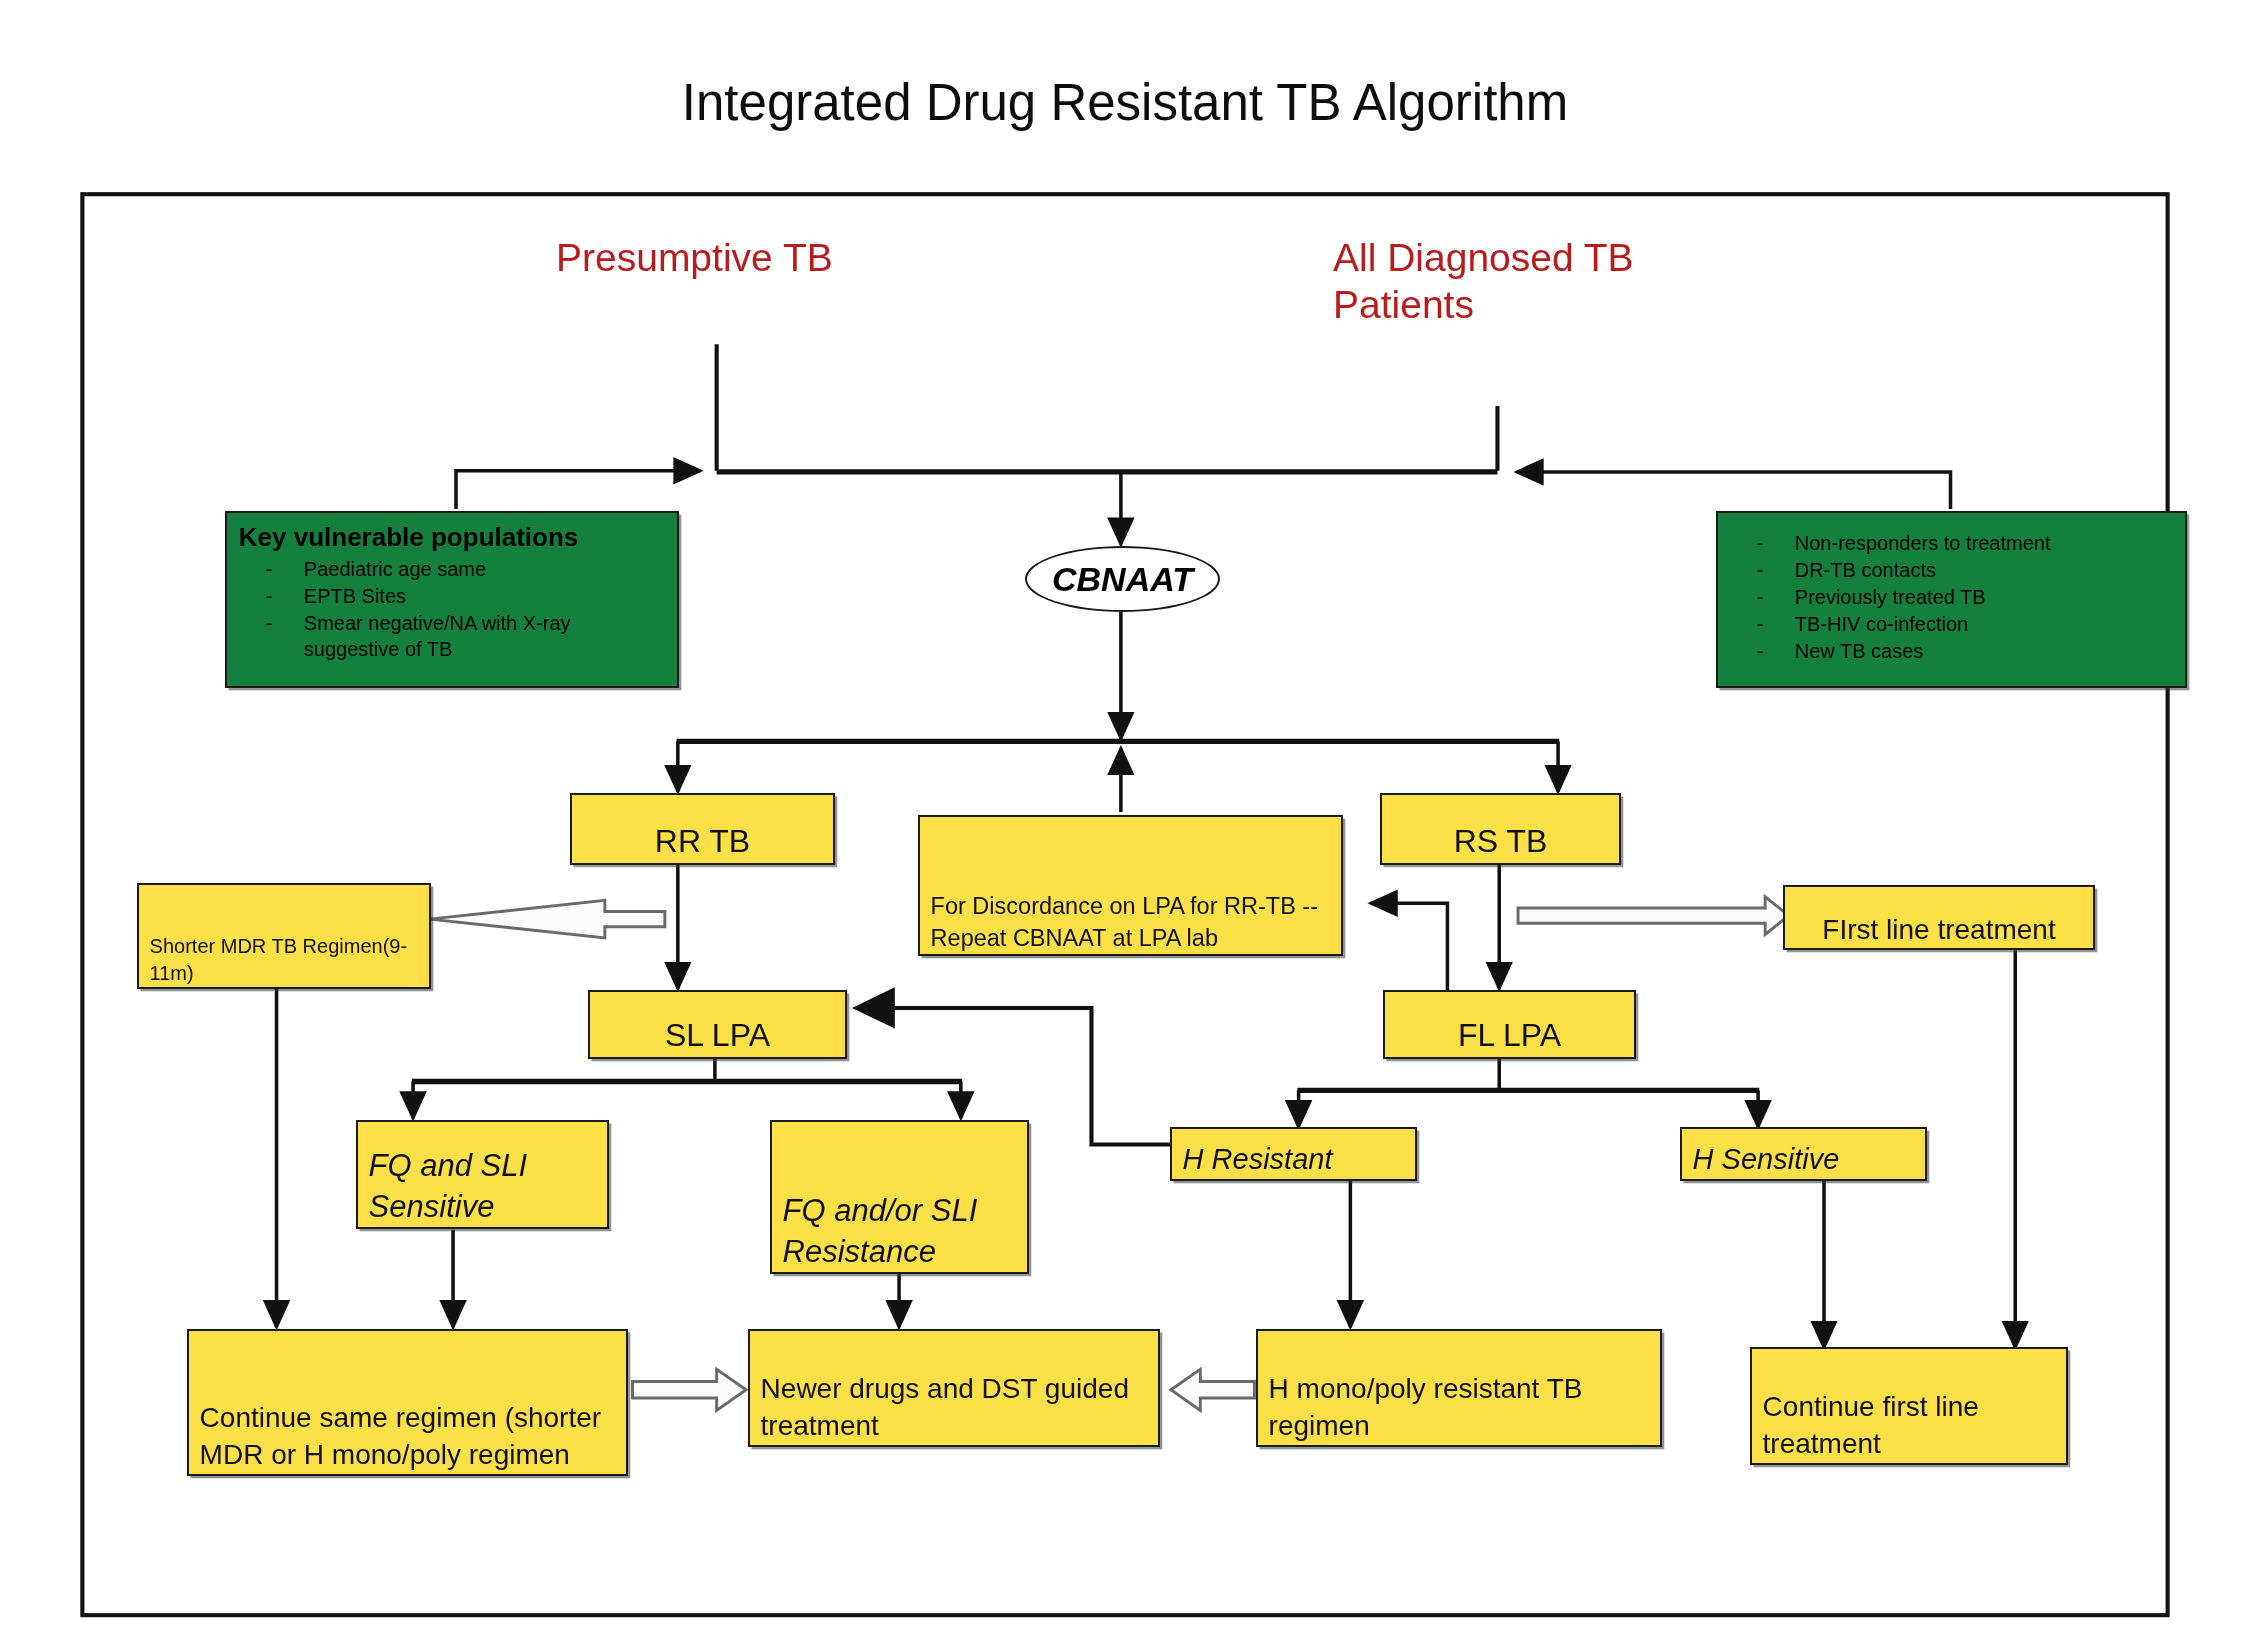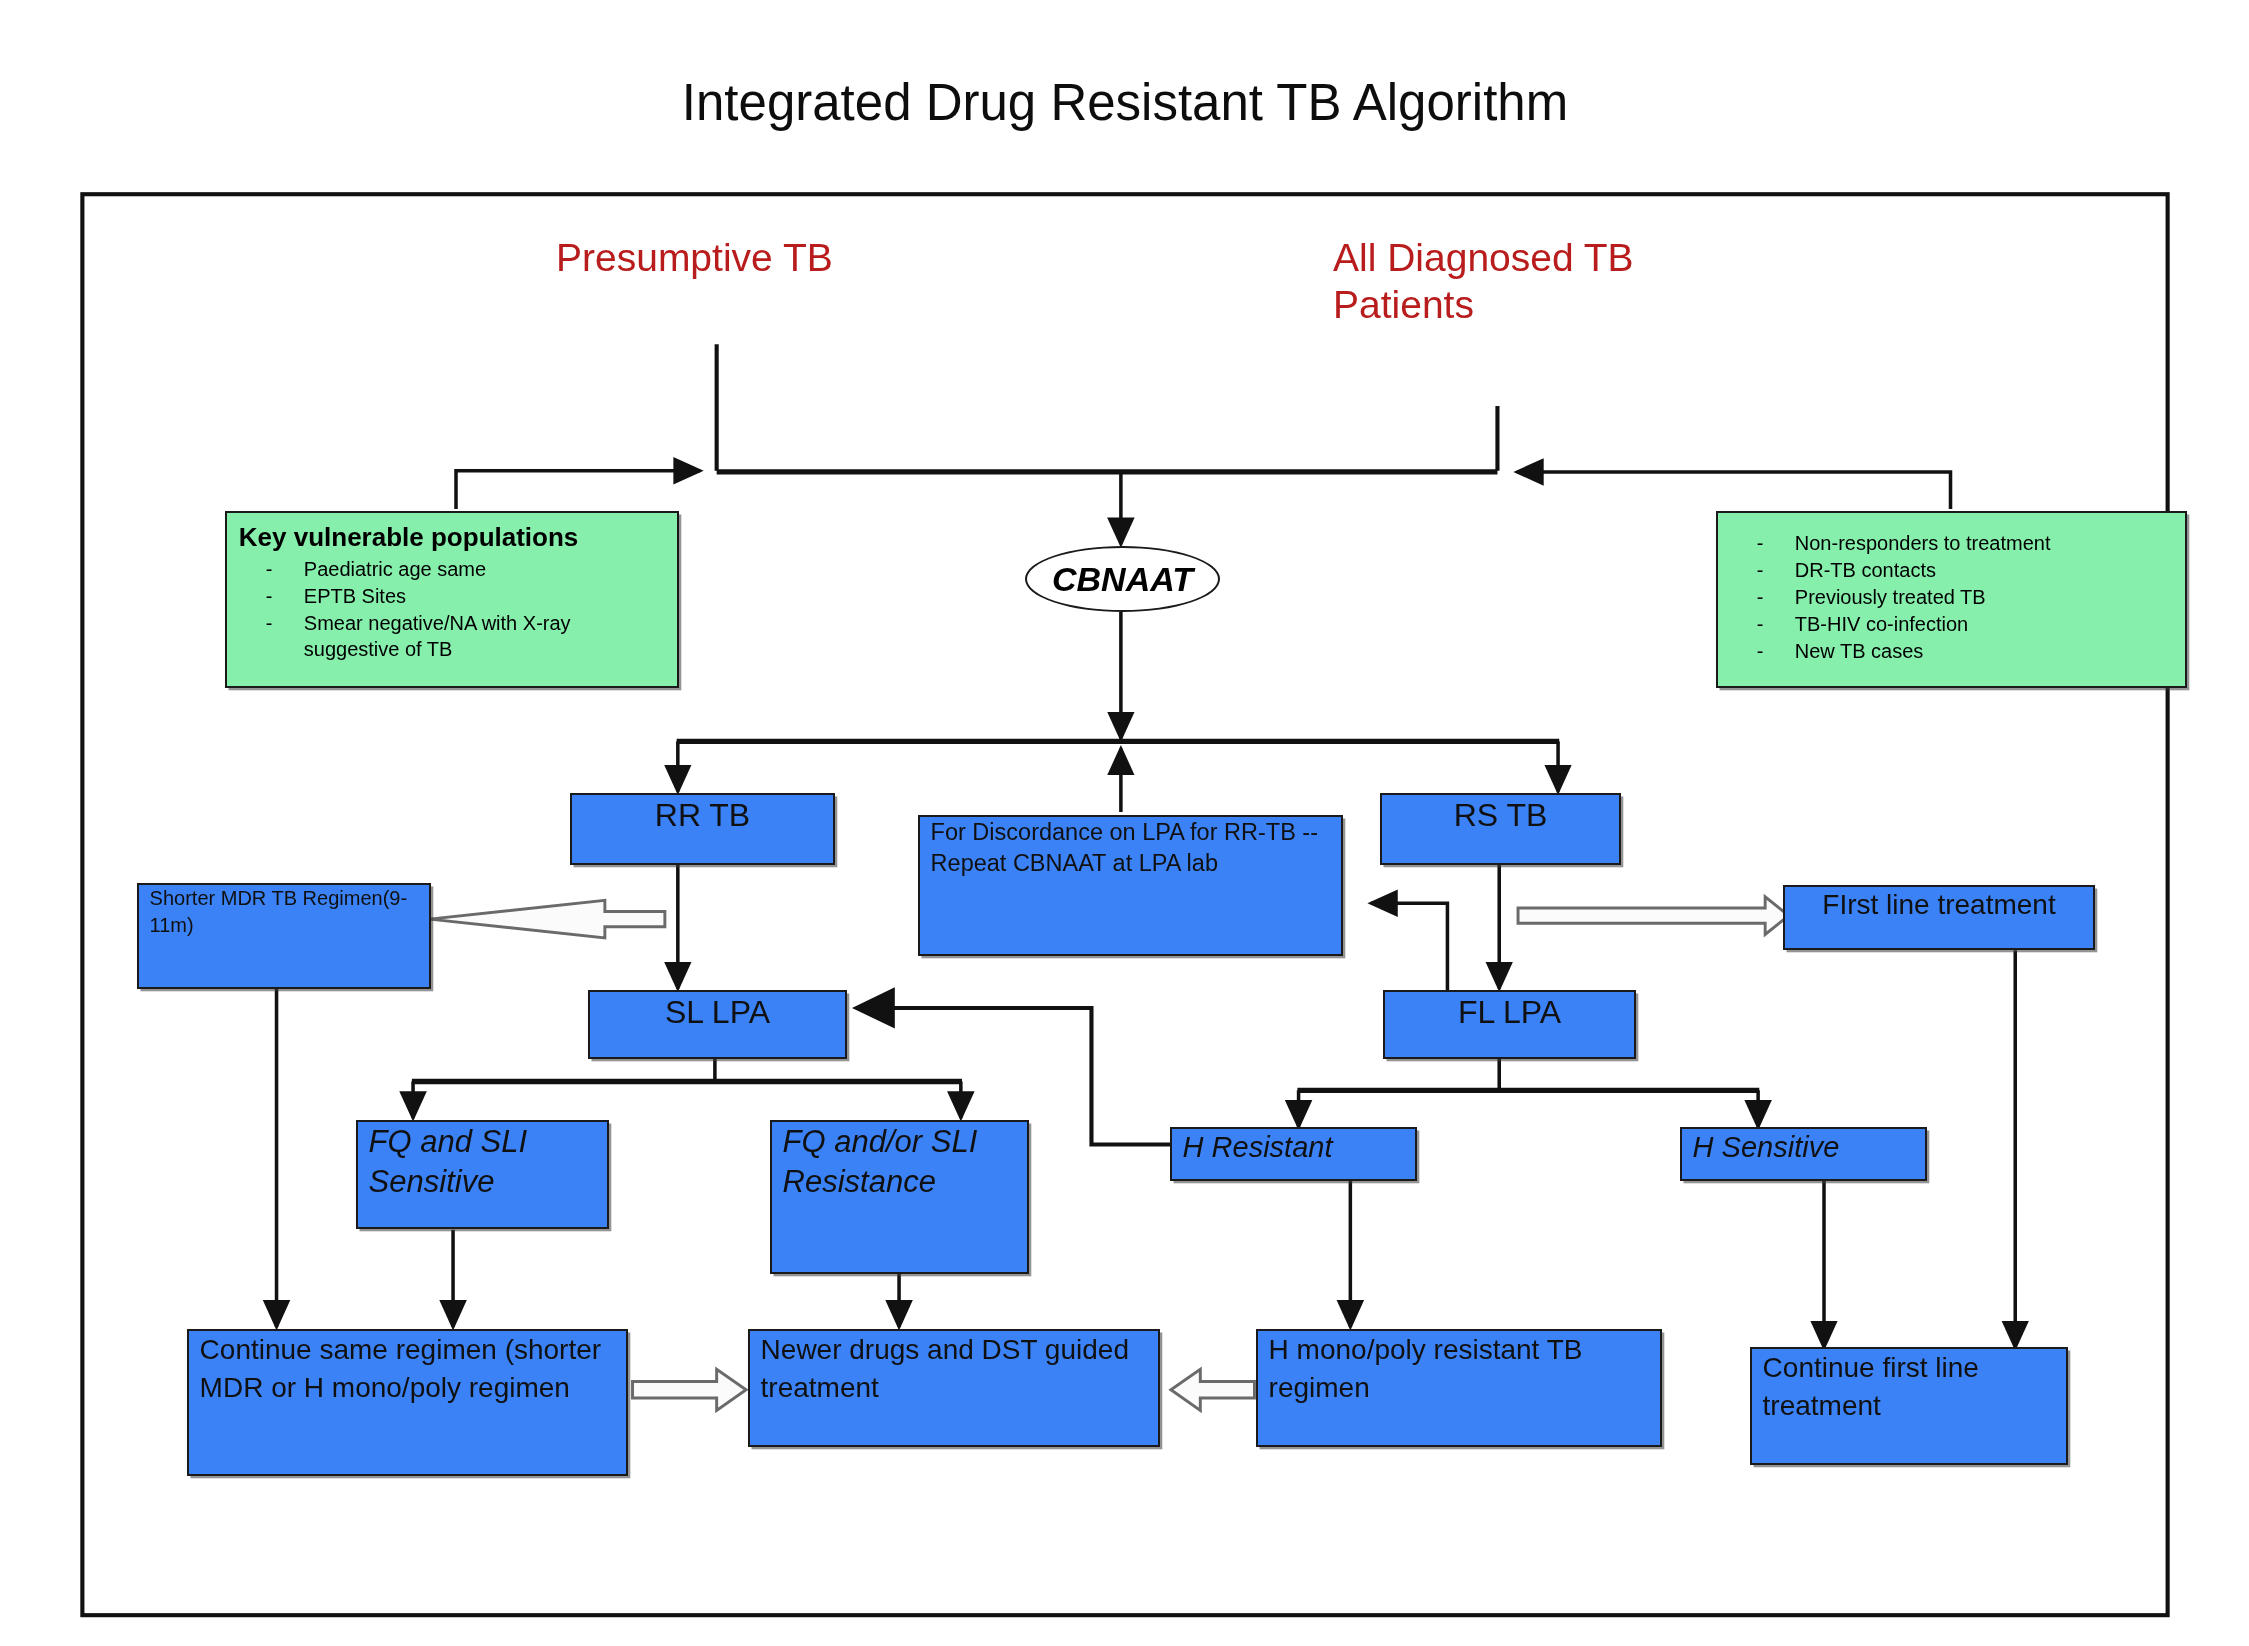"Key vulnerable populations" .lst { background: #86efac -> #15803d }
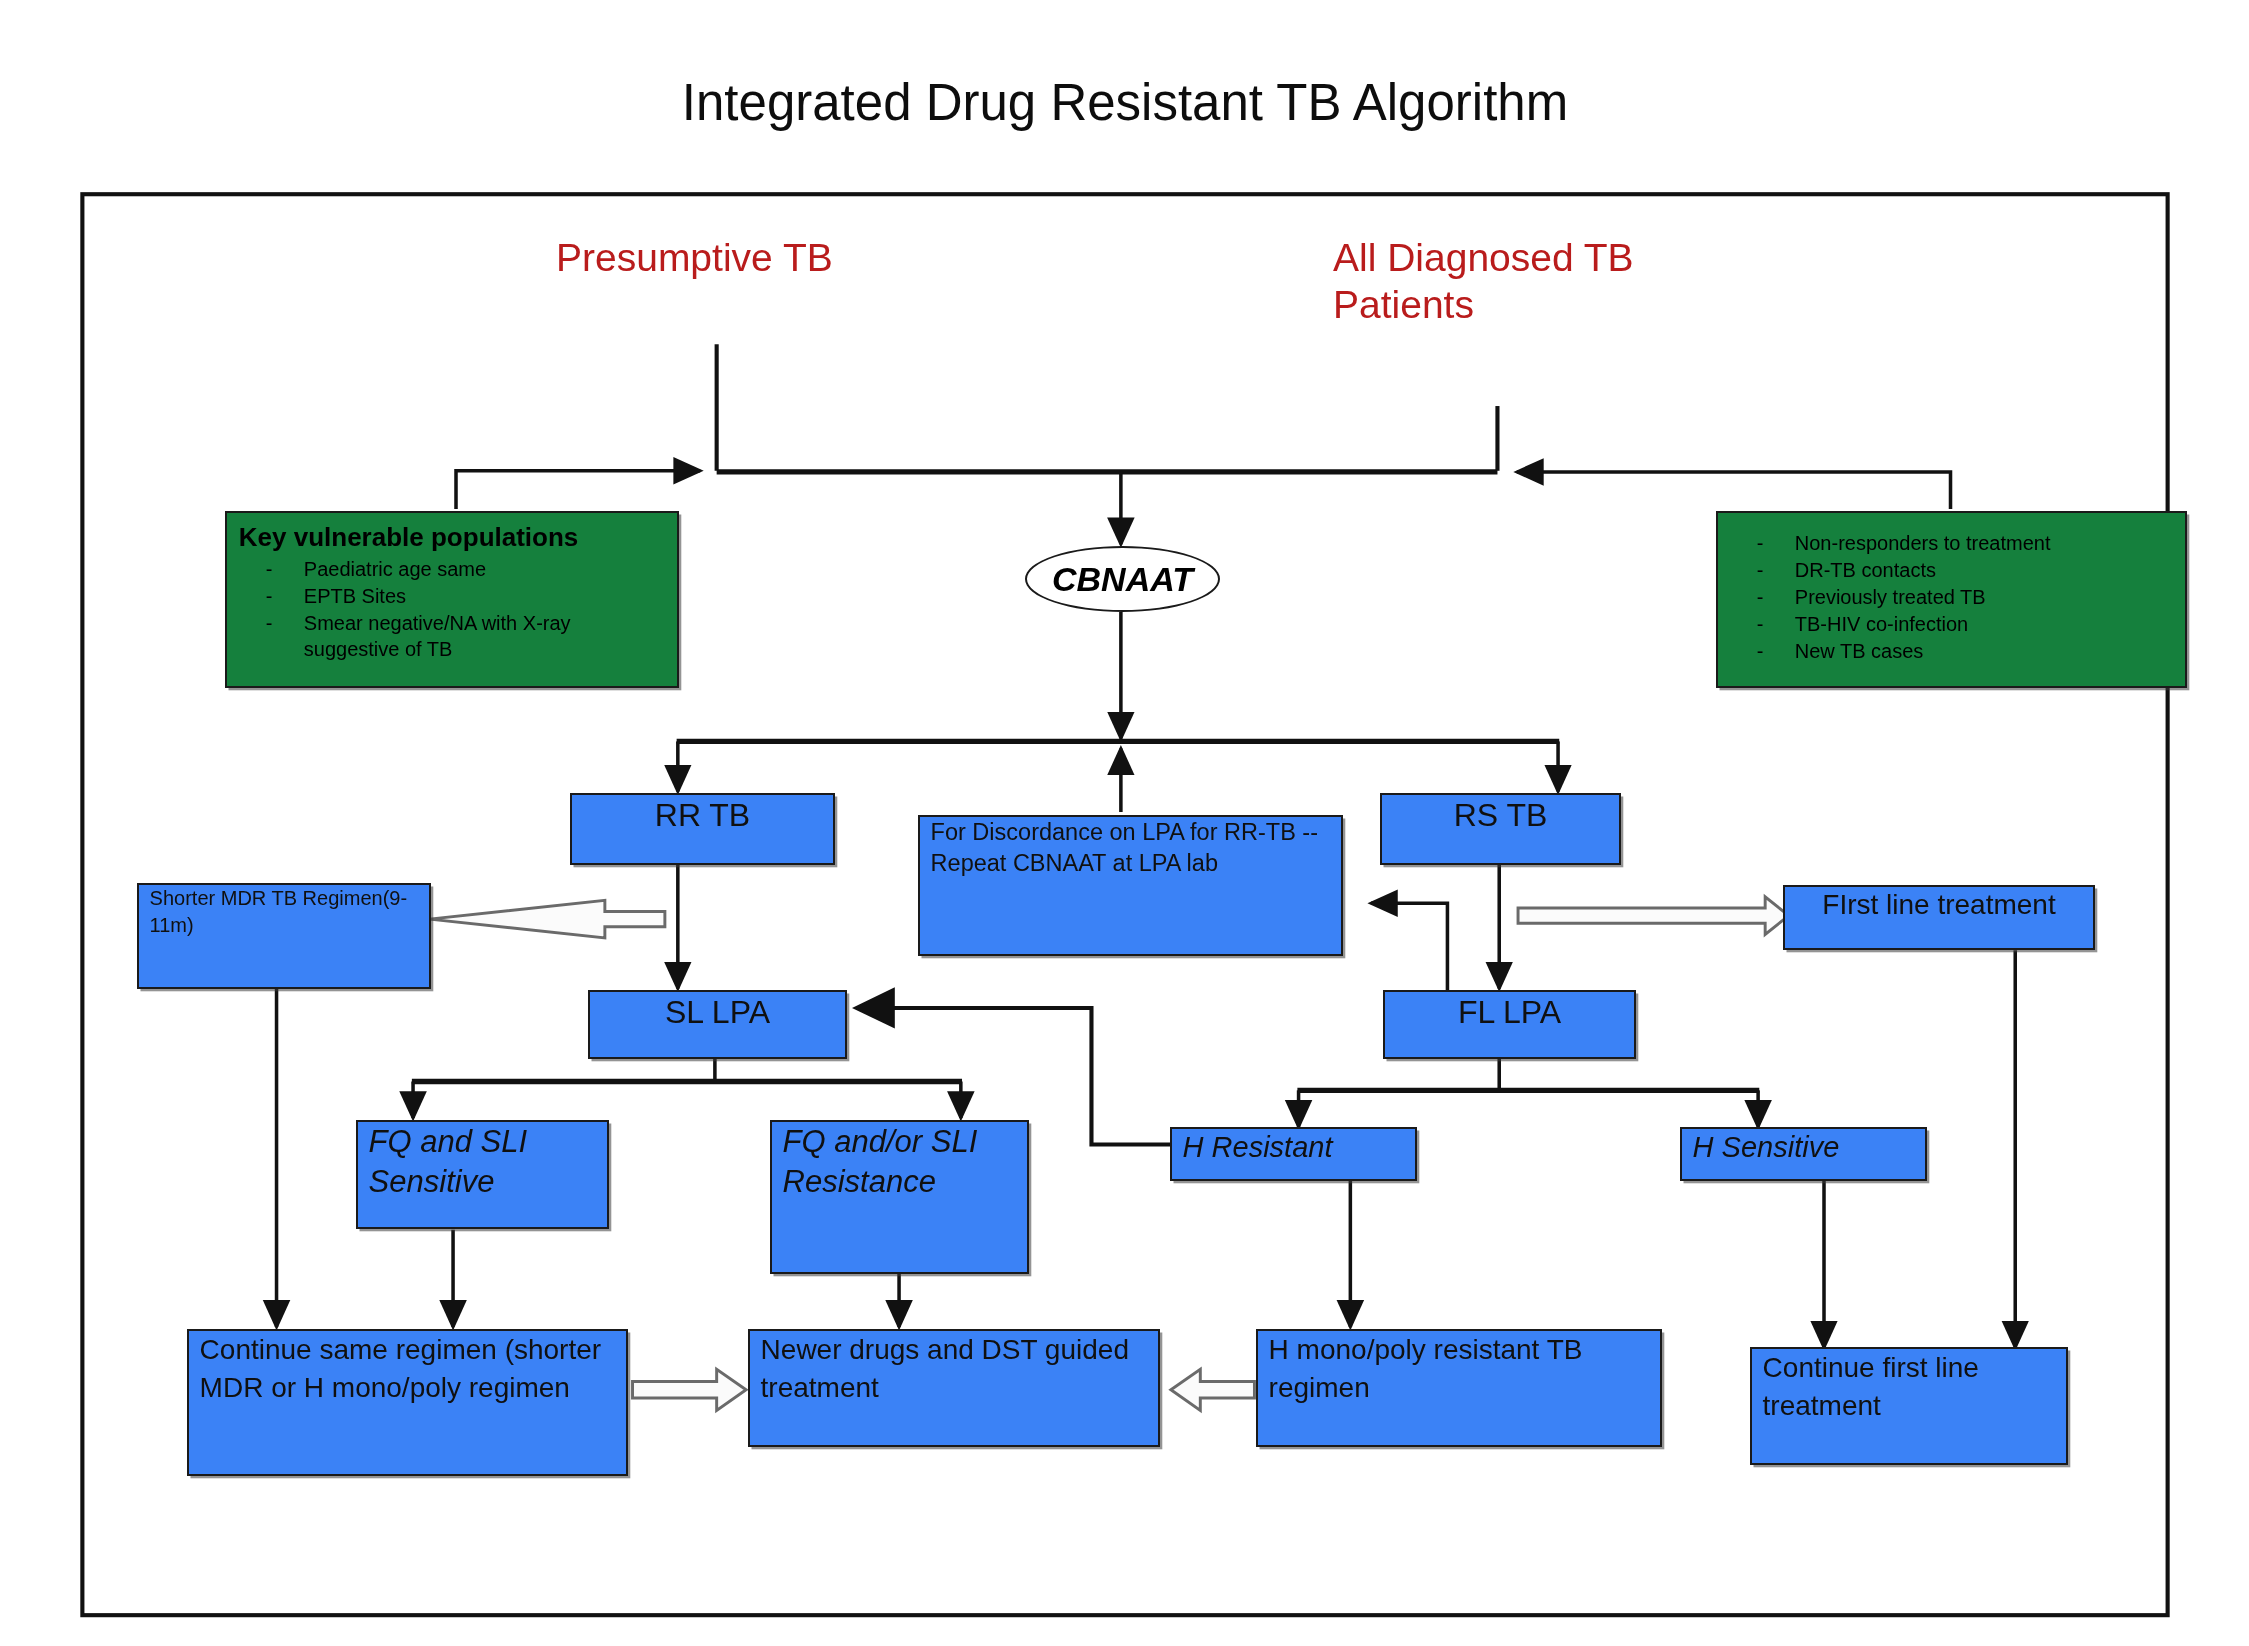"RR TB" .node { align-items: flex-start -> flex-end; background: #3b82f6 -> #fde047 }
